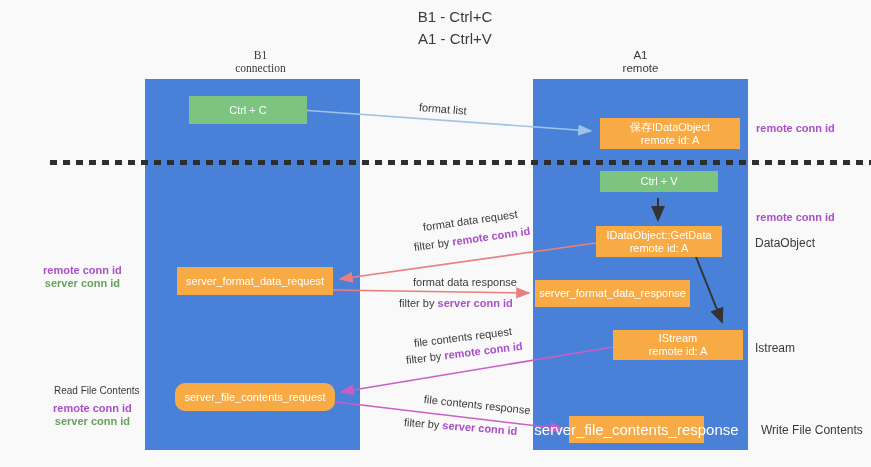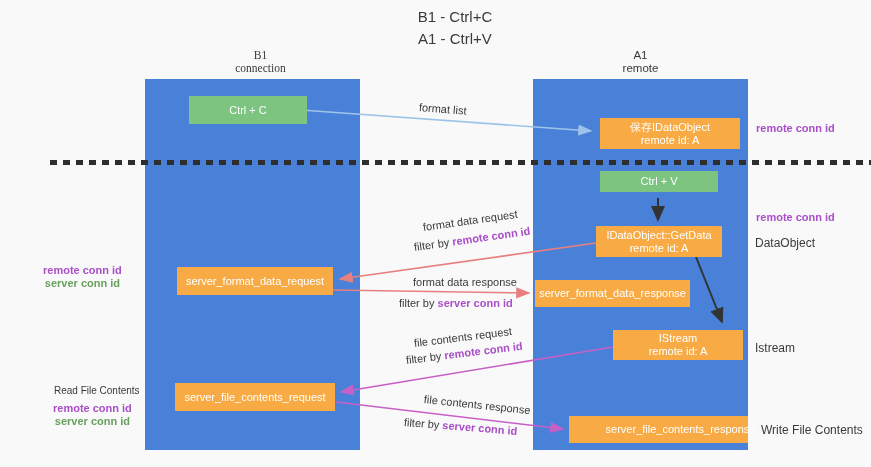"server_file_contents_request" #file-req { border-radius: none -> 10px }
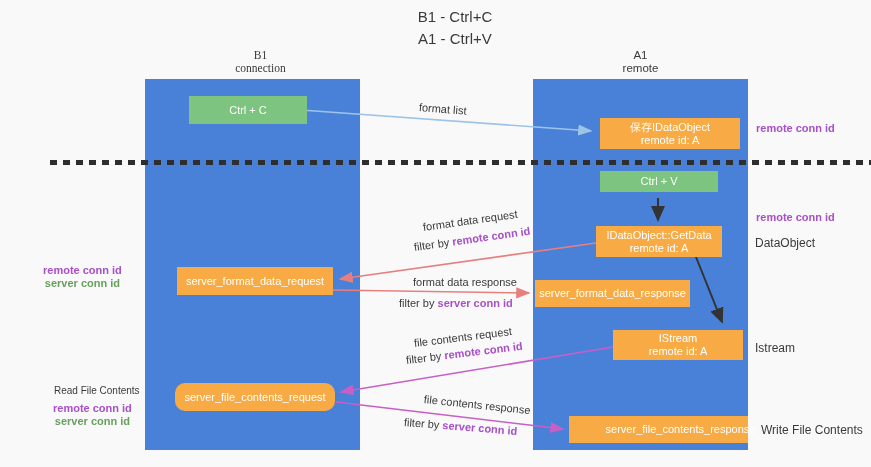"server_file_contents_response" #file-resp { font-size: 11px -> 15px; padding-left: 44px -> none }
